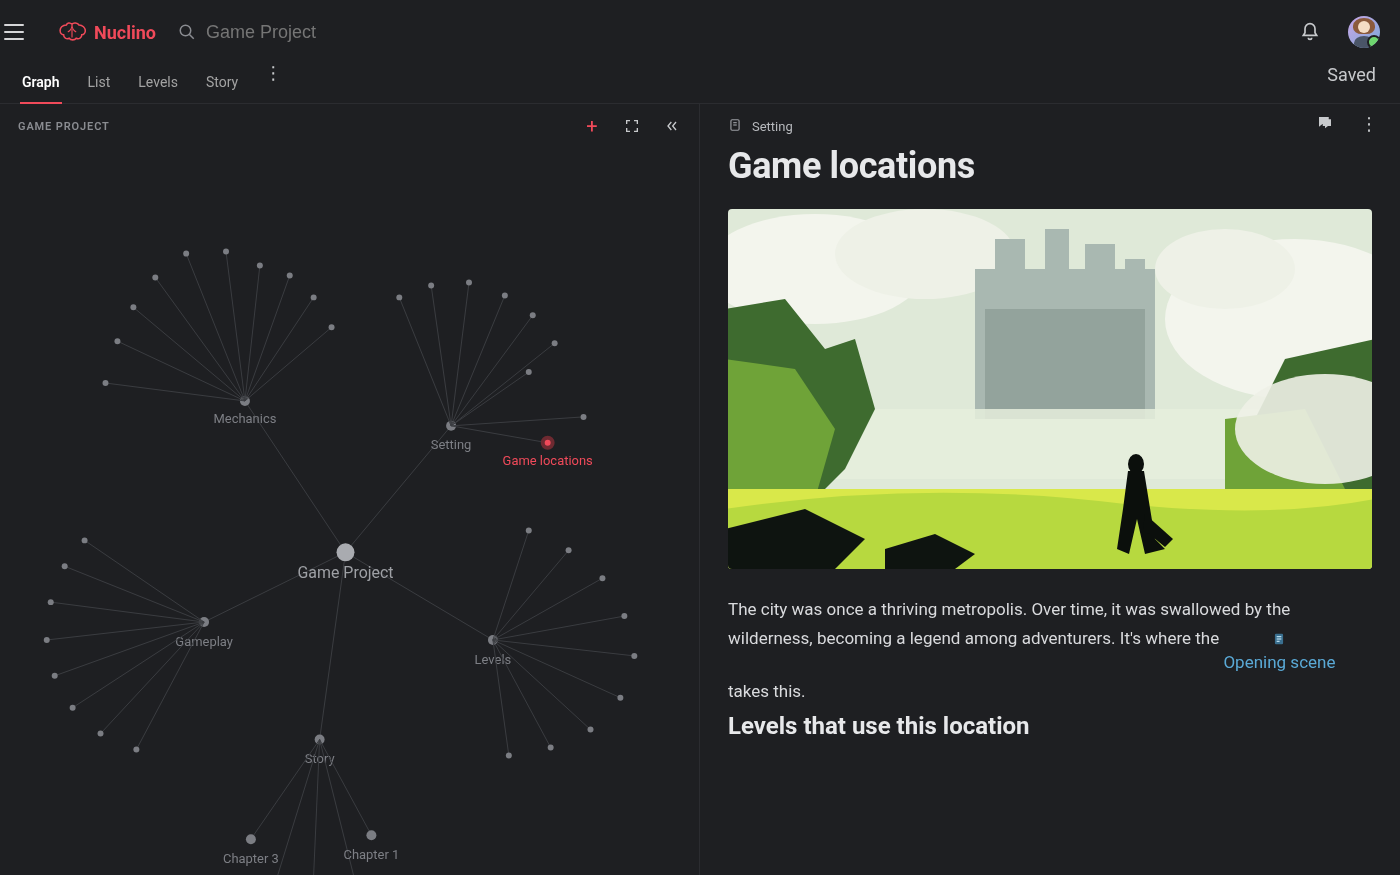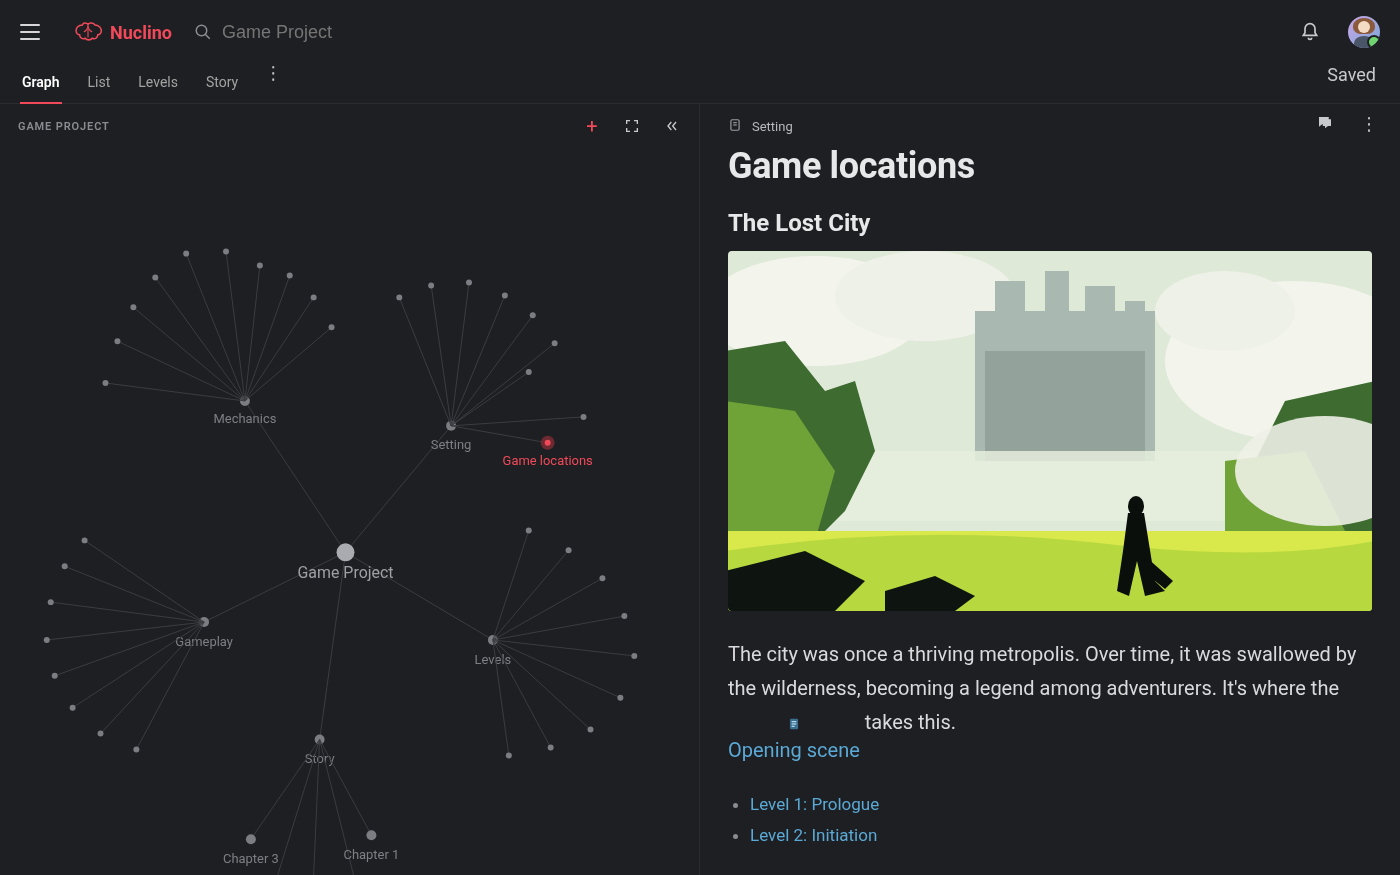"Nuclino" .topbar { padding: 0 20px 0 20px -> 0 20px 0 4px }
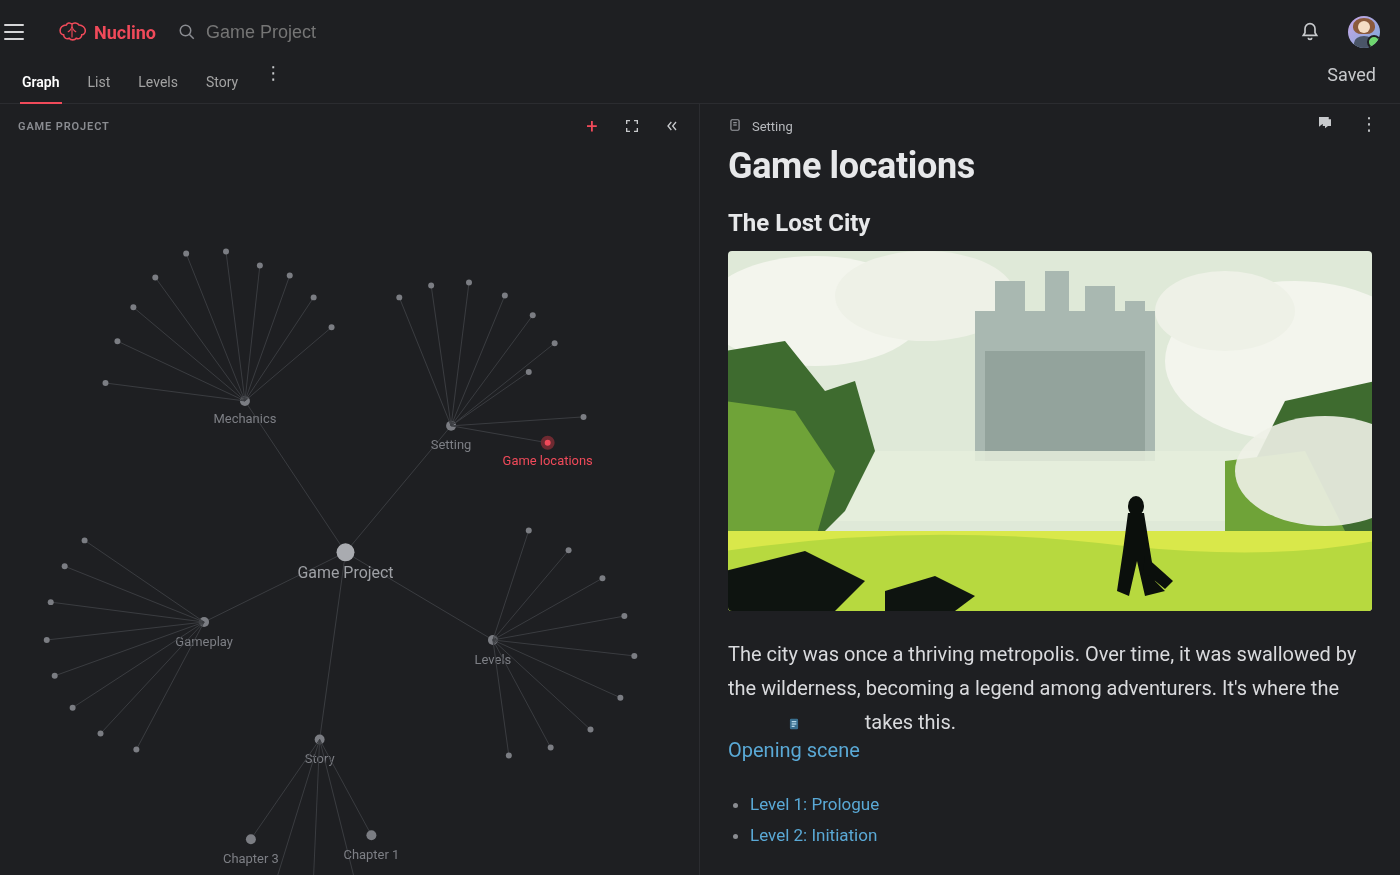"The Lost City" h2.doc-h2 { html: <h2>The Lost City</h2> -> none }
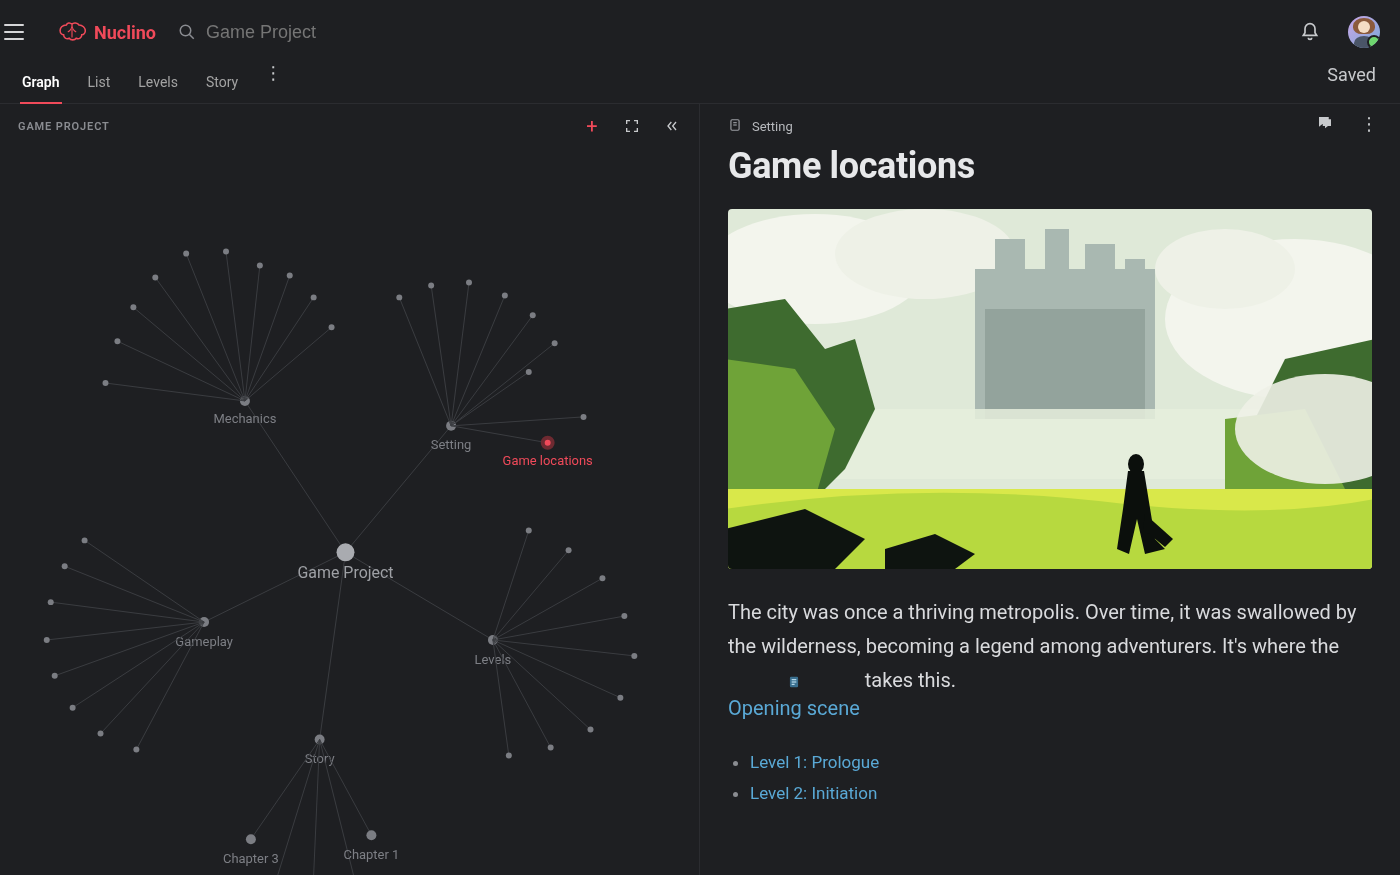"The city was once a" .doc-p { font-size: 20px -> 17px; margin-bottom: 22px -> none }
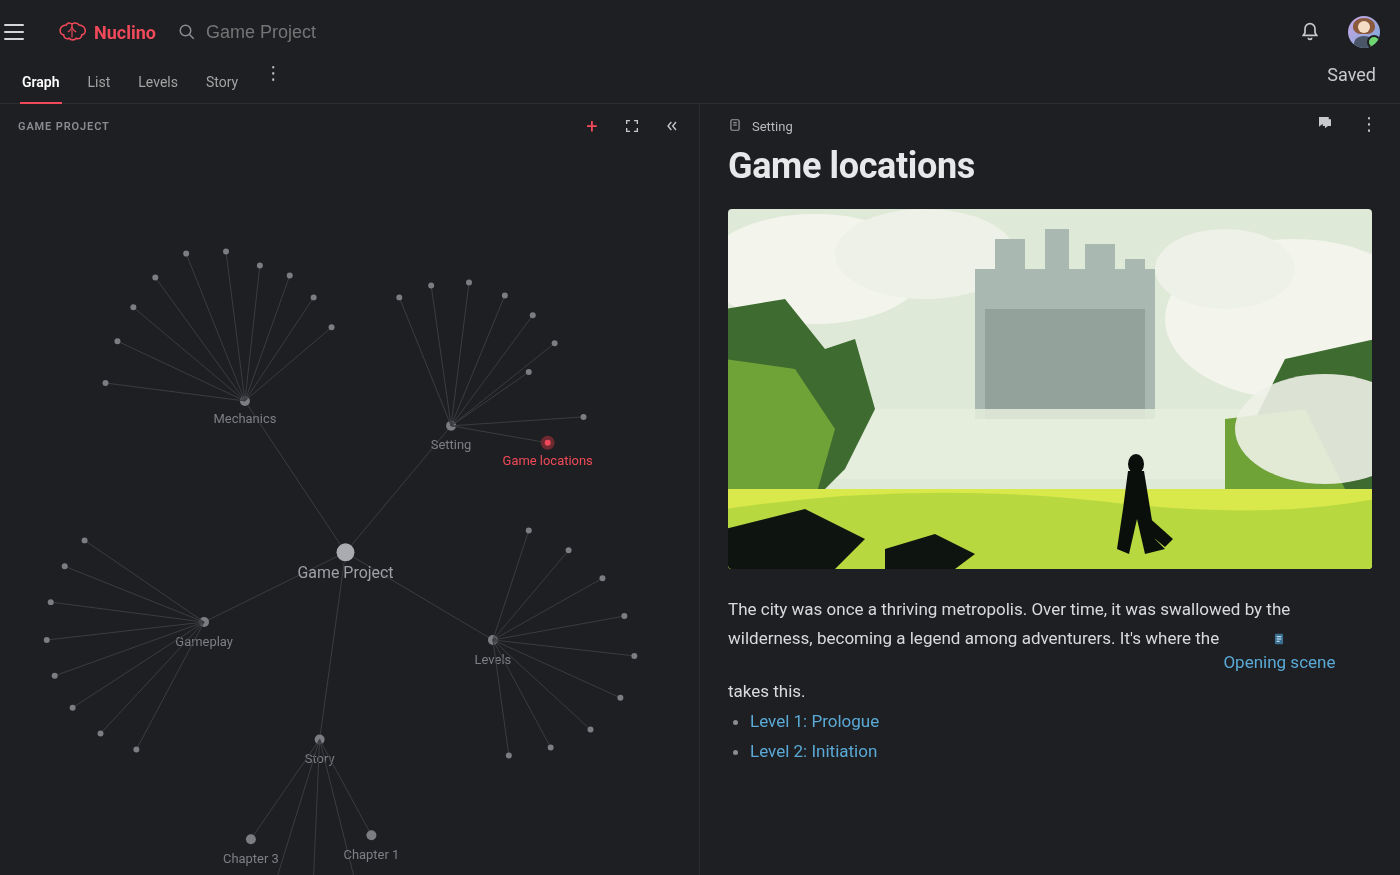"Levels that use this location" h2.doc-h2 { html: none -> <h2>Levels that use this location</h2> }
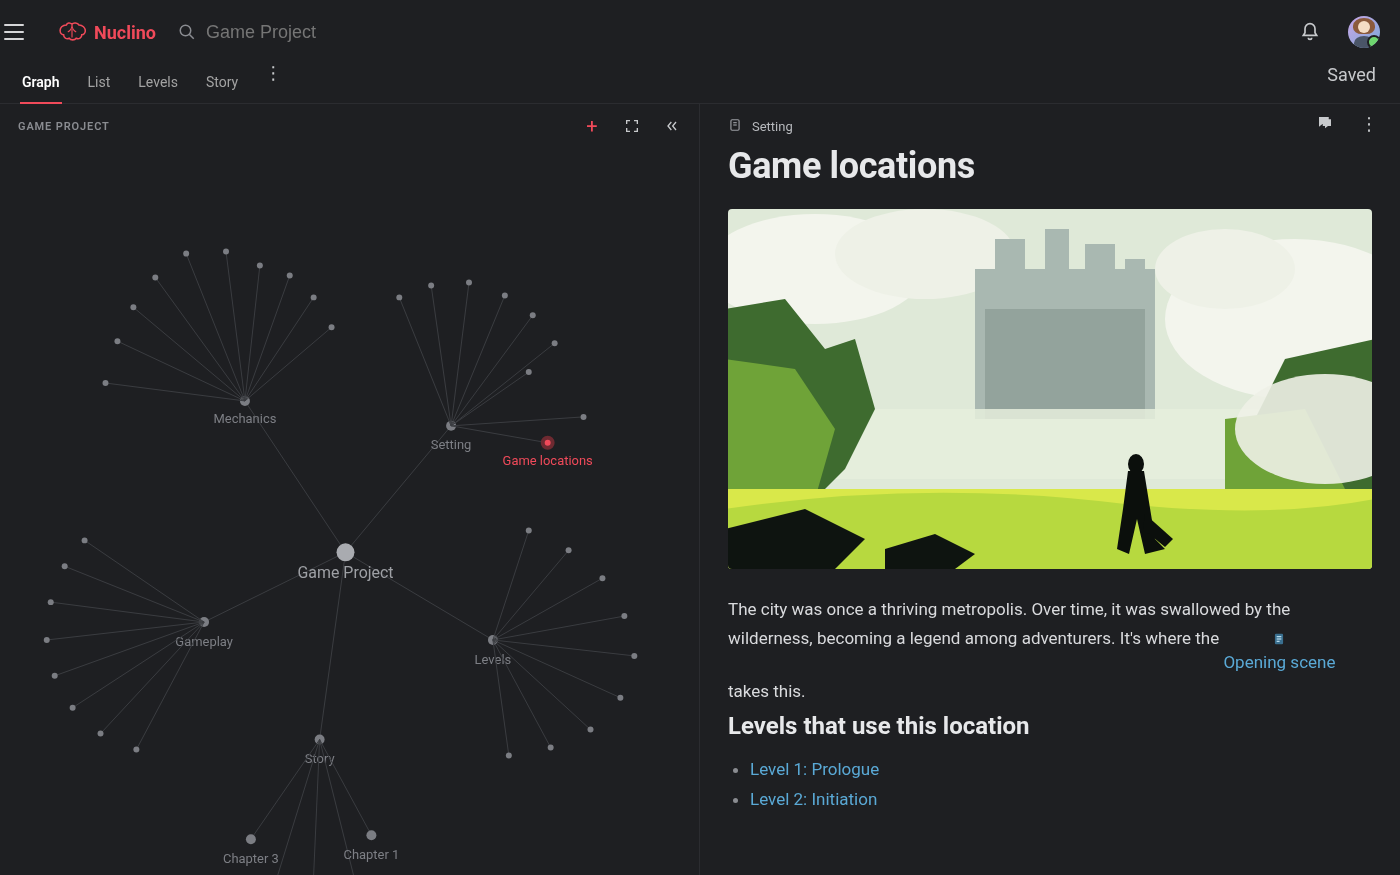"Level 1: Prologue" ul.doc-ul { html: <ul> <li><span>Level 1: Prologue</span></li> <li><span>Level 2: Initiation</span></li> </ul> -> none }
